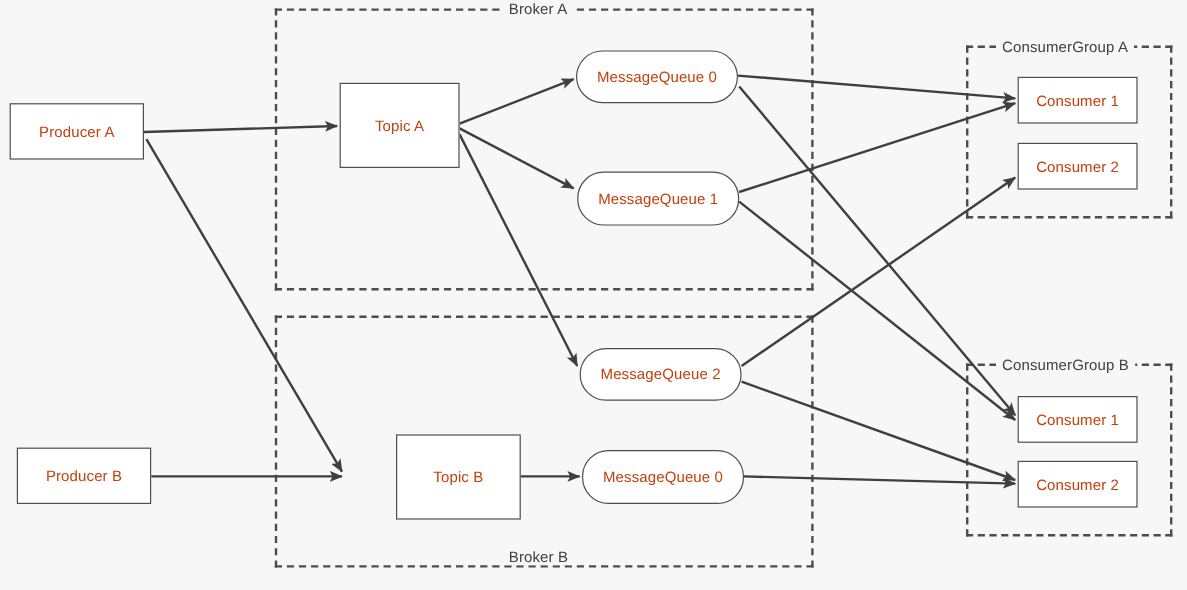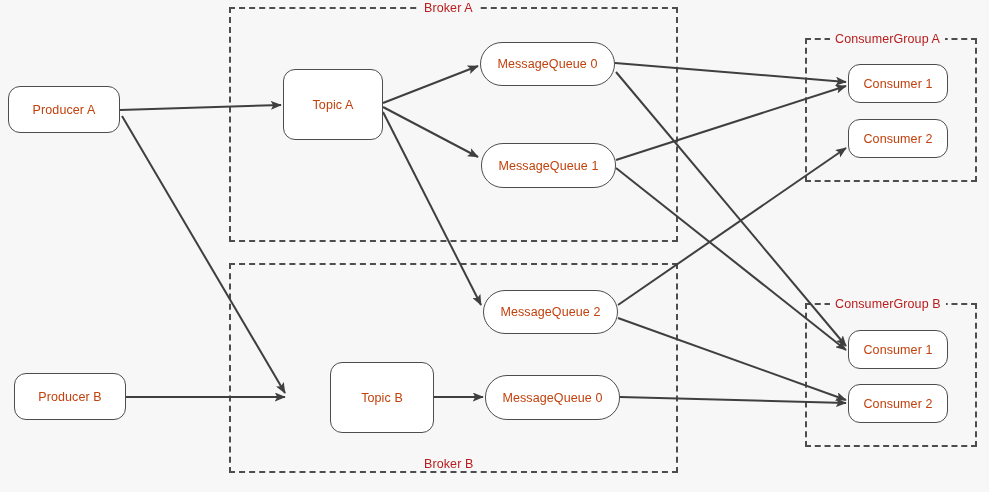"Broker A" .group-label { color: #b91c1c -> #404040 }
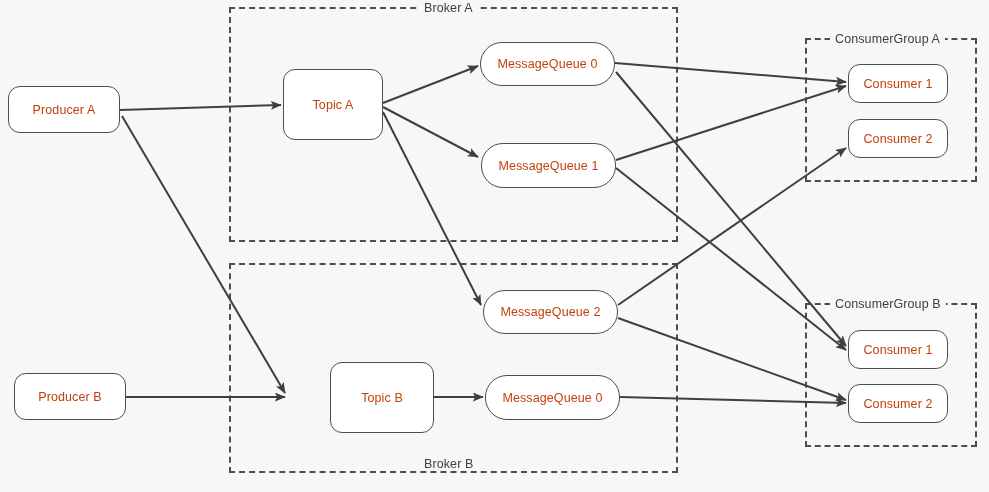"Consumer 1" .rect { border-radius: 12px -> 0 }
